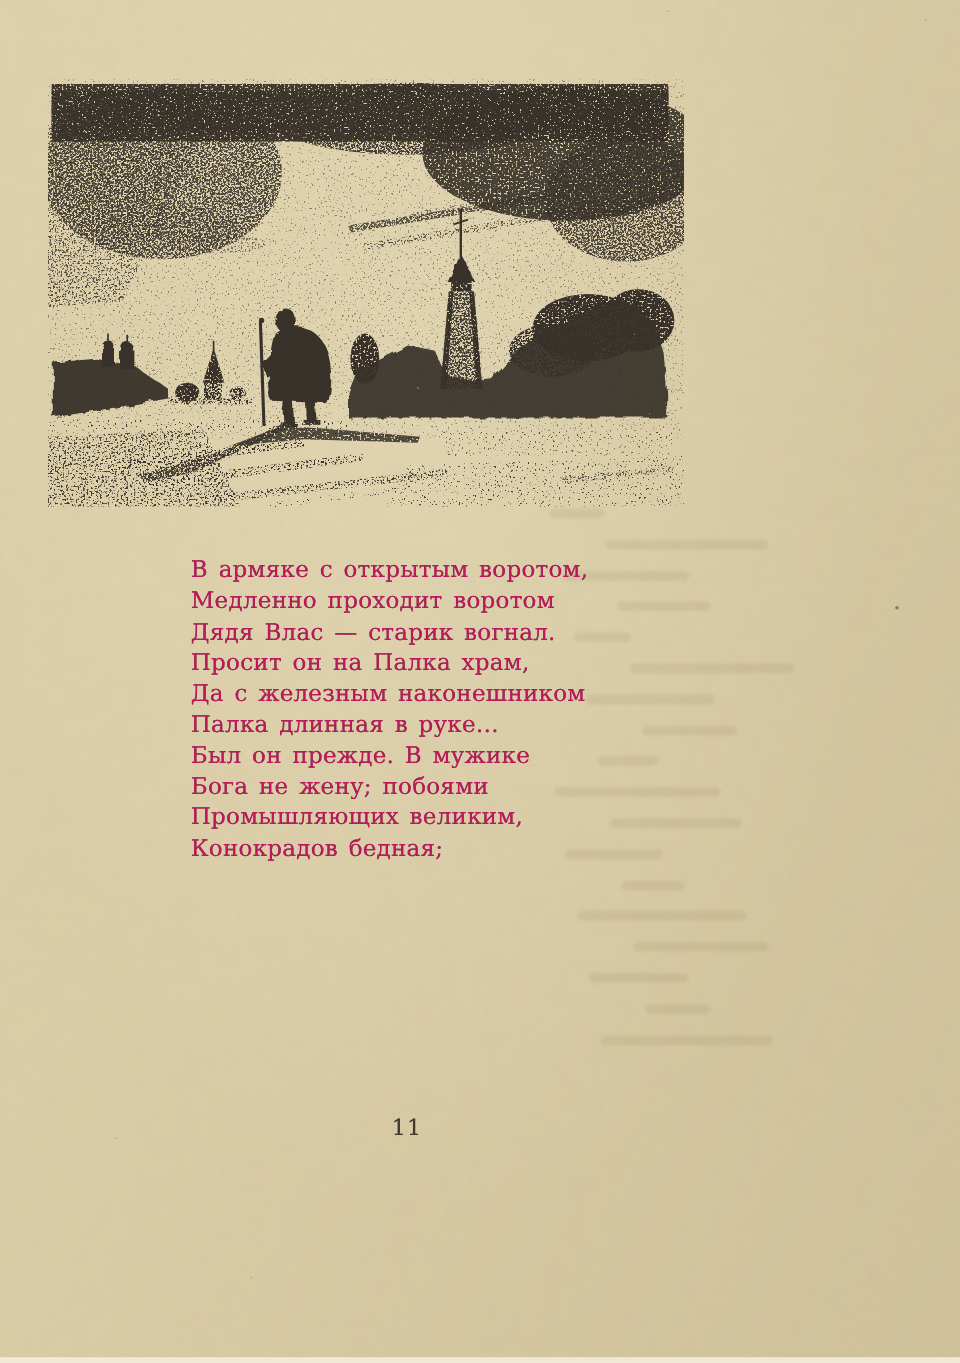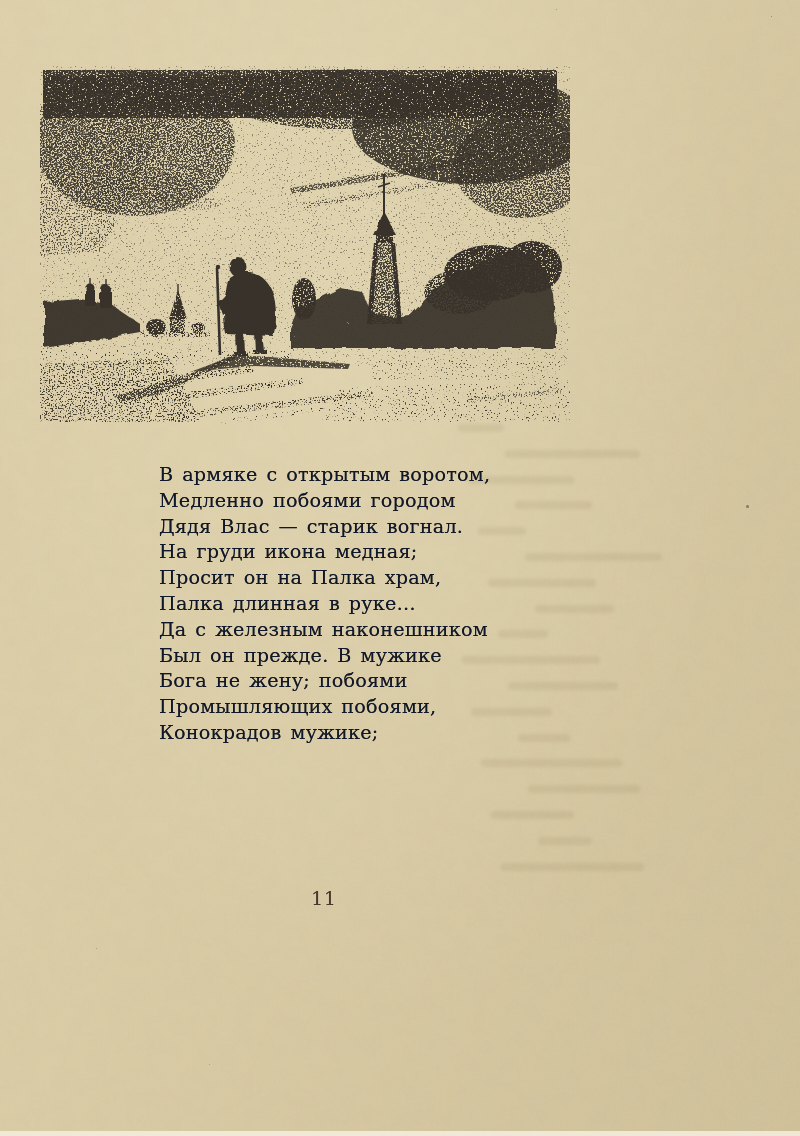"В армяке с открытым воротом," .poem p { color: #0f172a -> #be185d }
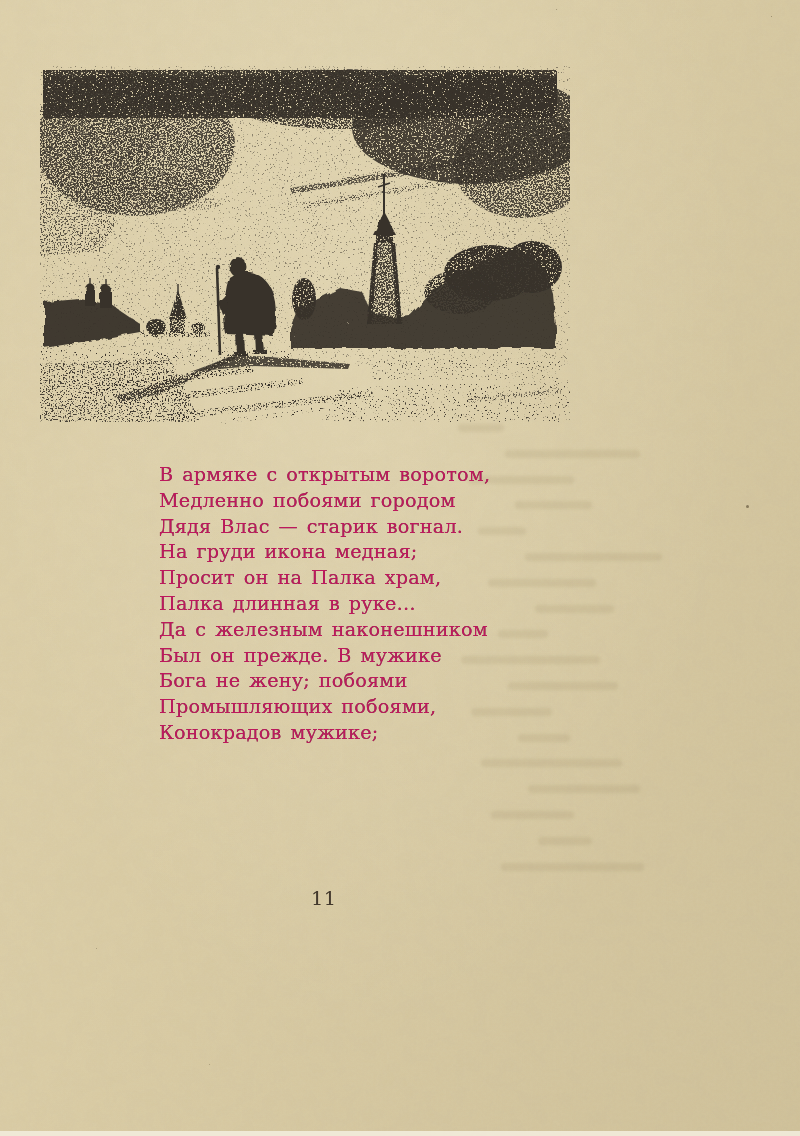"Медленно побоями городом" p { text: побоями городом -> проходит воротом }
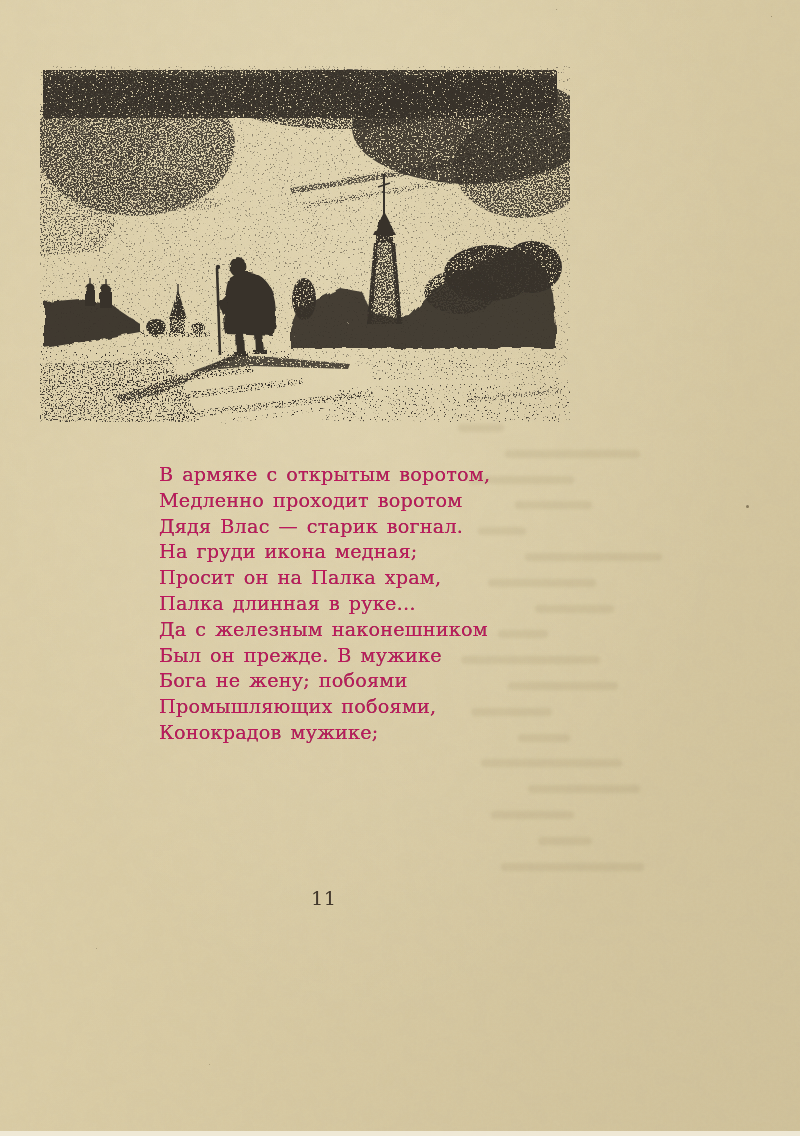"На груди икона медная;" p { html: <p>На груди икона медная;</p> -> none }
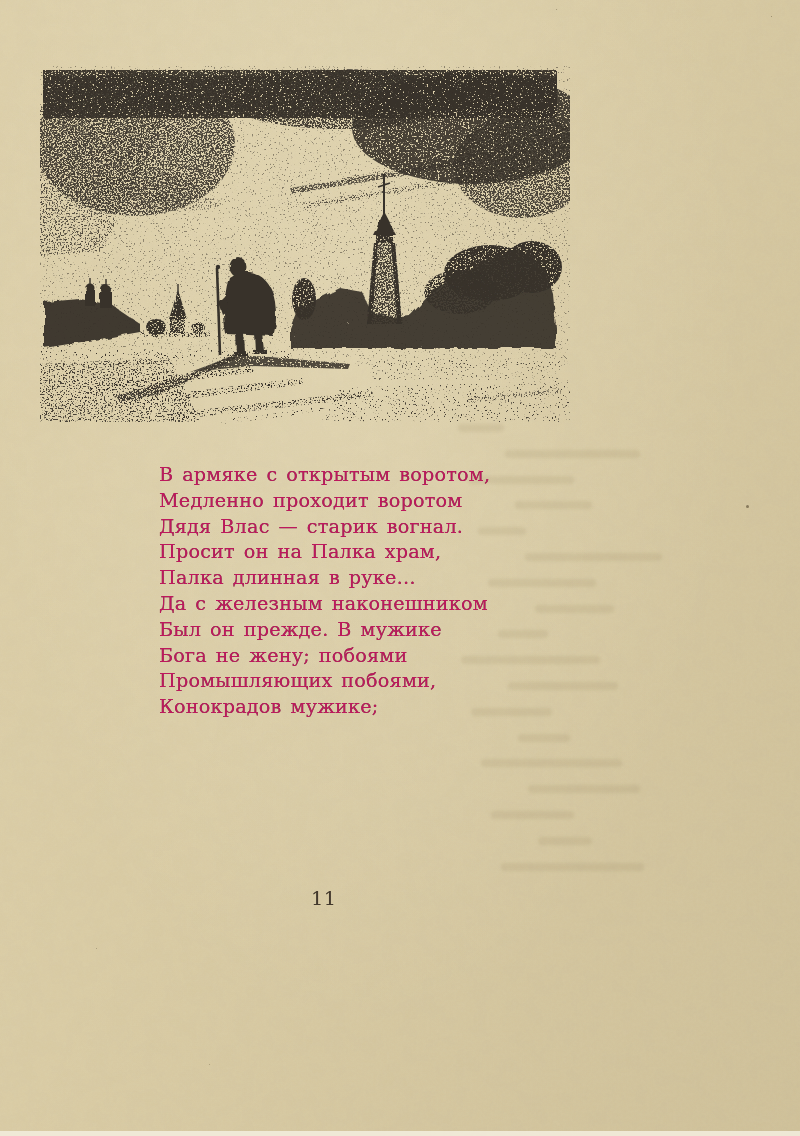"Палка длинная в руке…" p { order: before "Да с железным наконешником" -> after "Да с железным наконешником" }
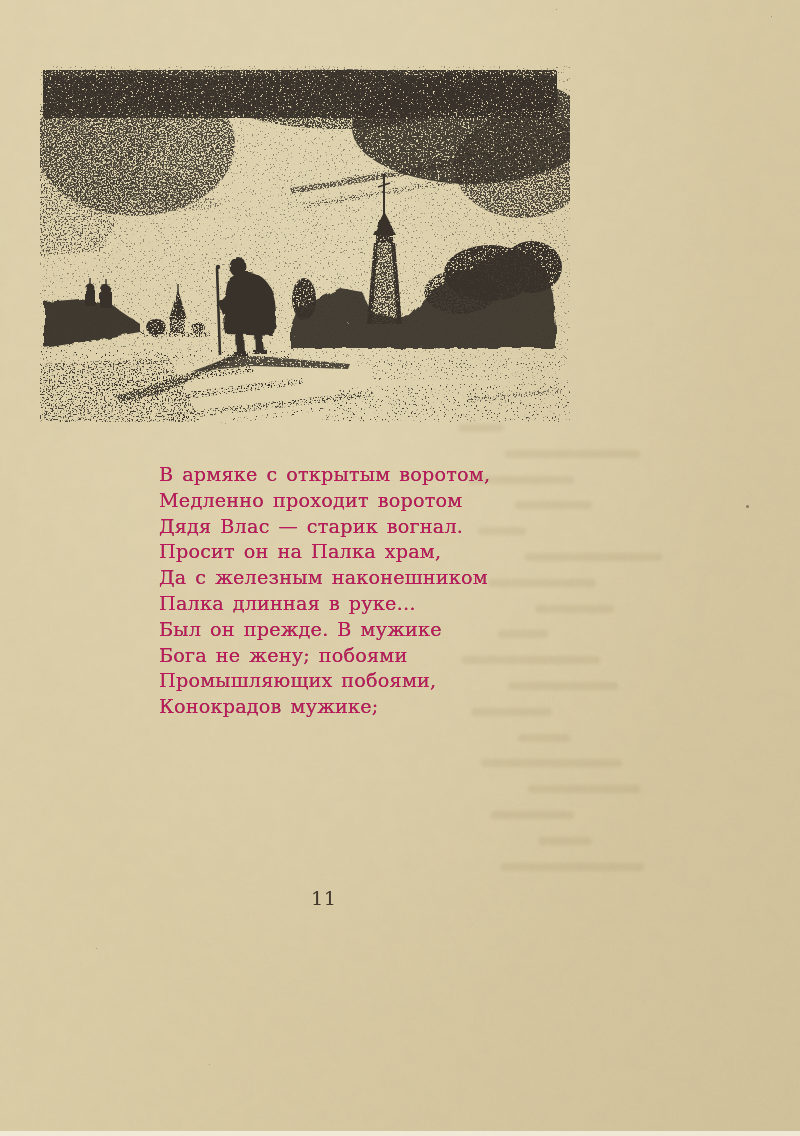"Промышляющих побоями," p { text: побоями -> великим }
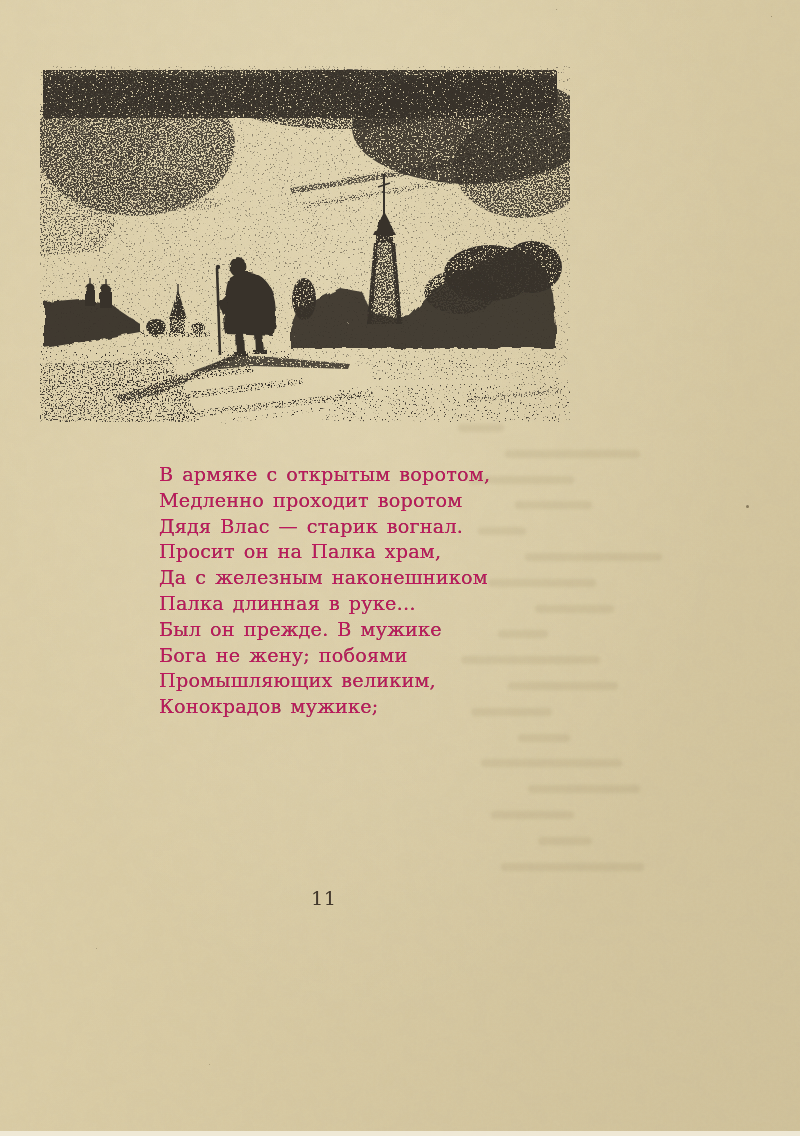"Конокрадов мужике;" p { text: мужике -> бедная }
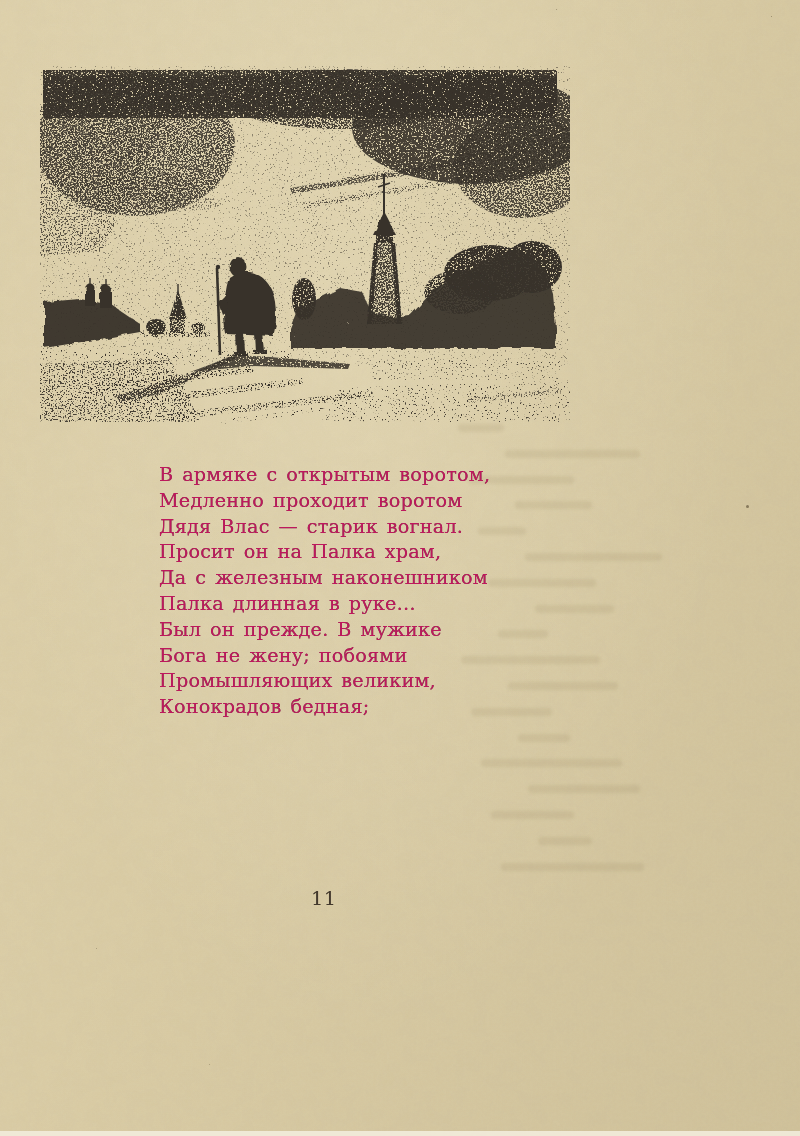"11" .page-number { text-align: center -> right; top: 888px -> 930px }
